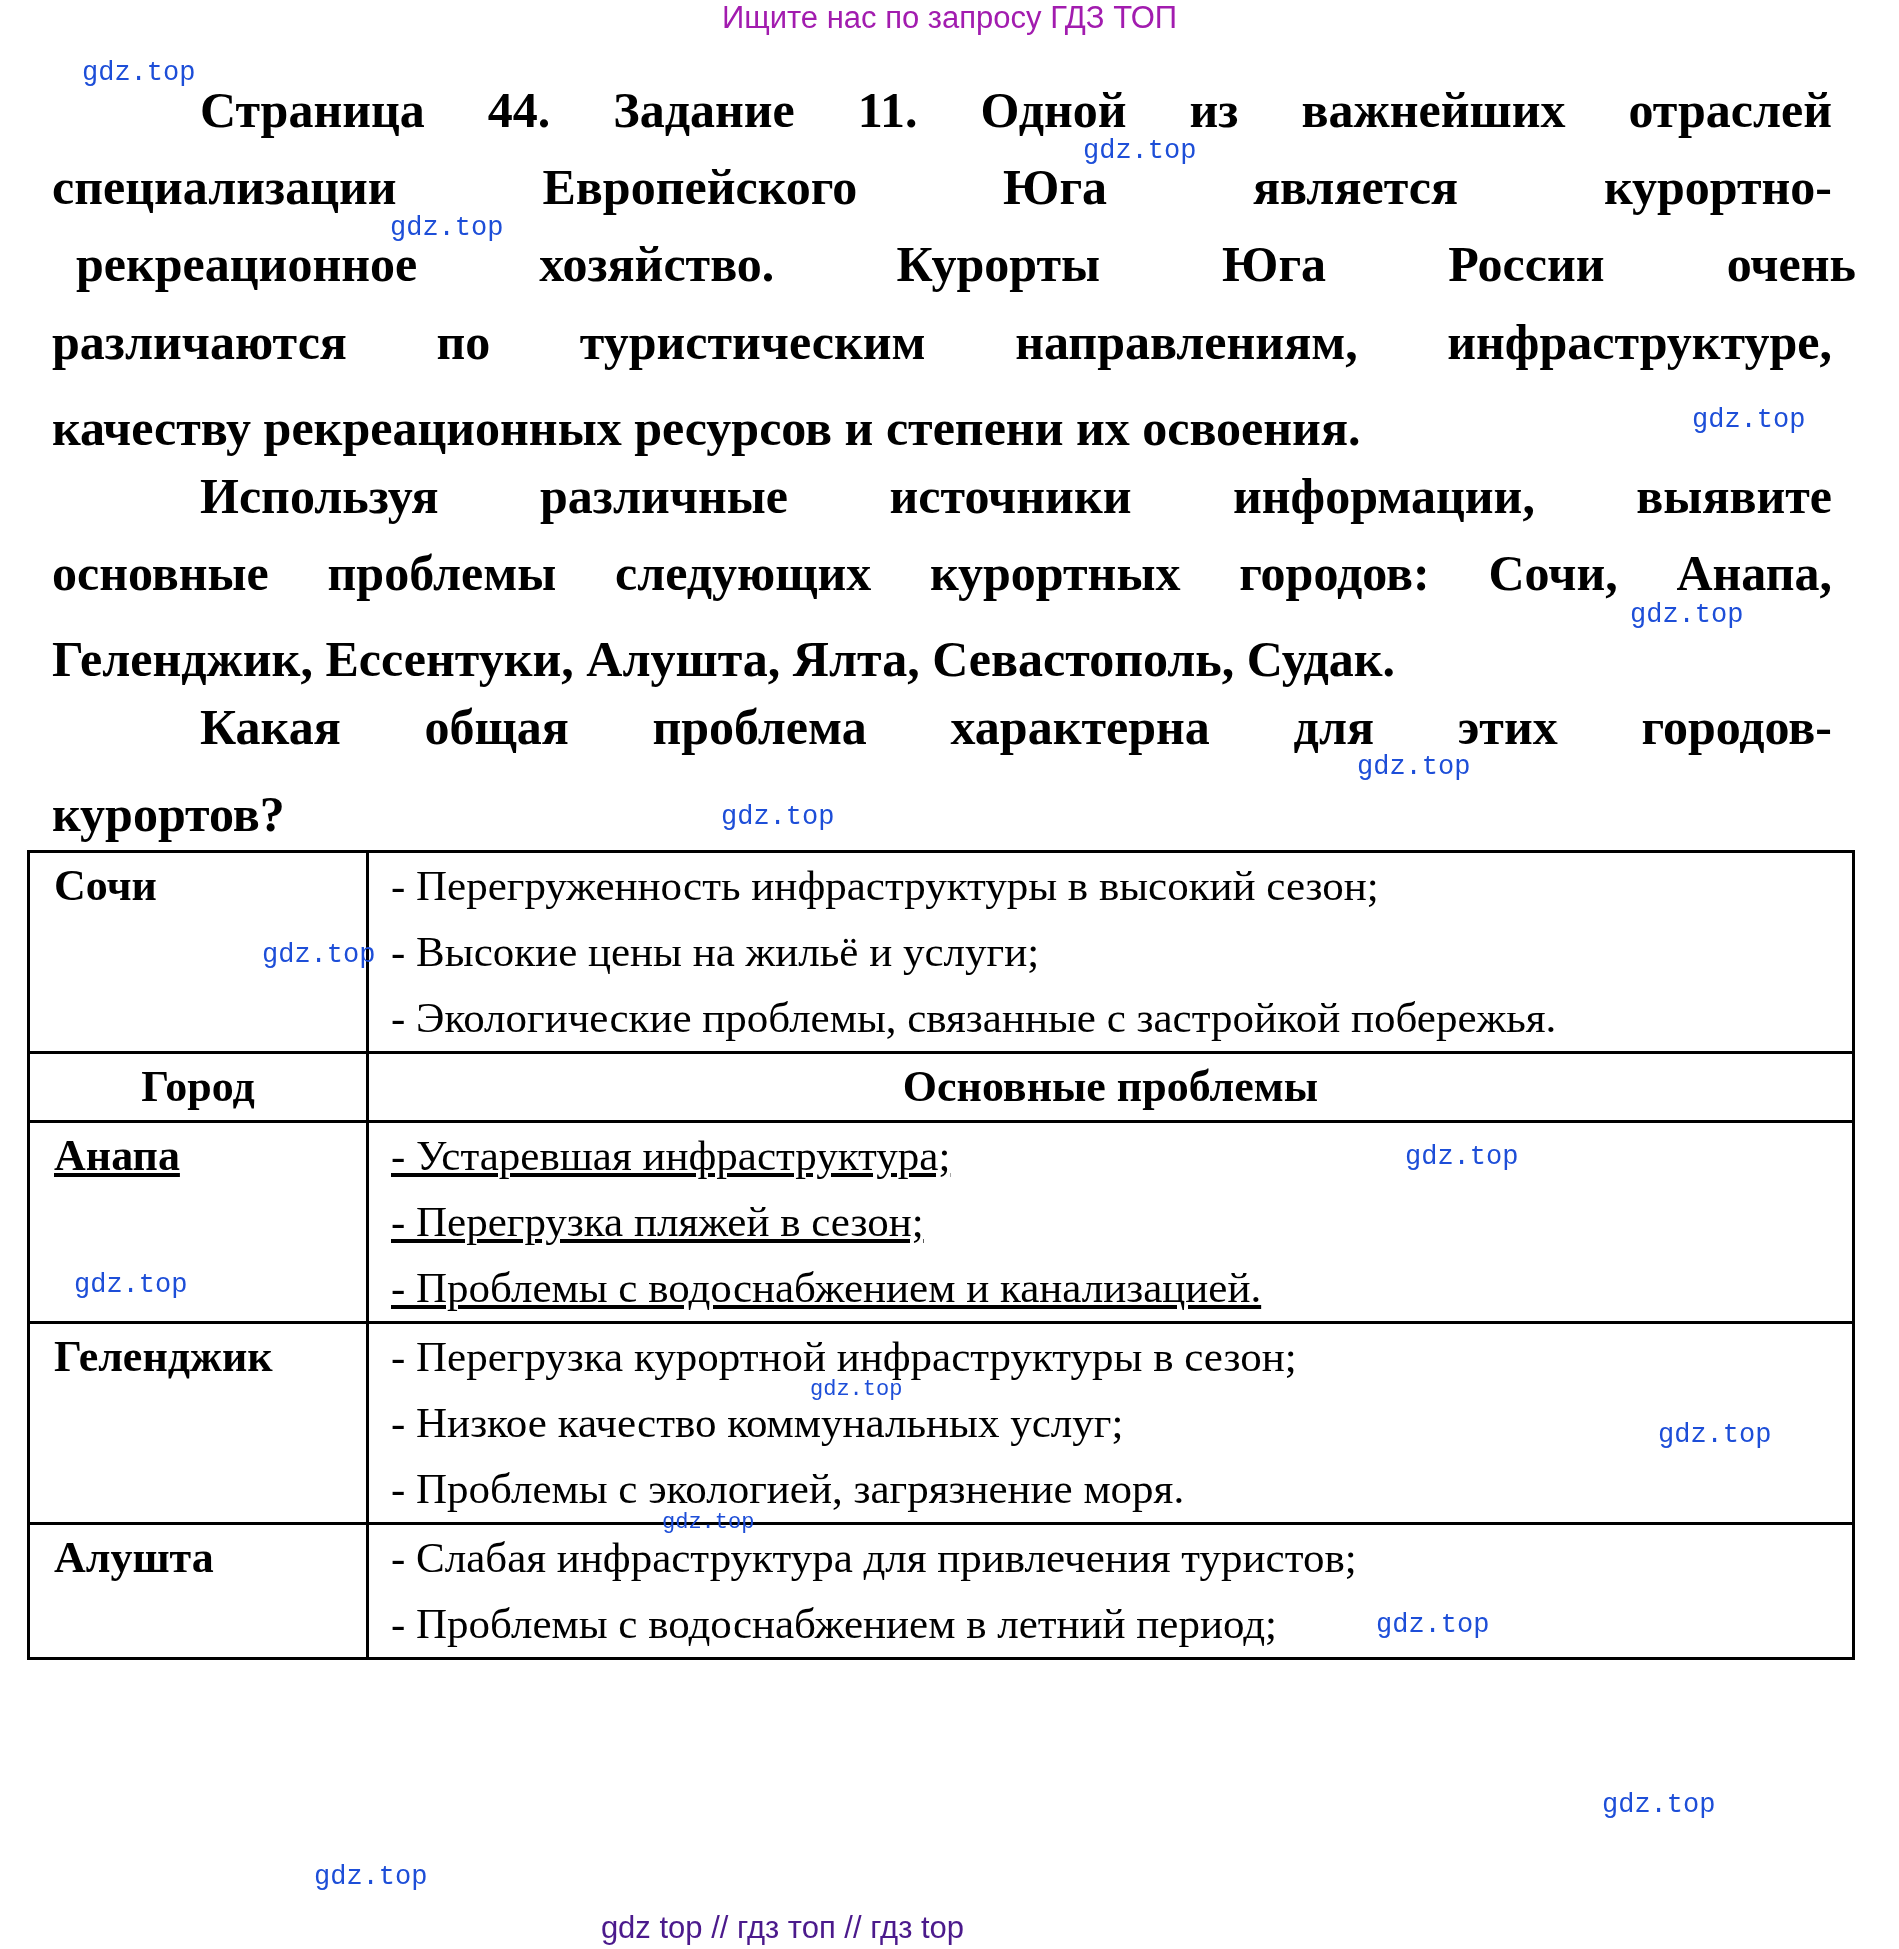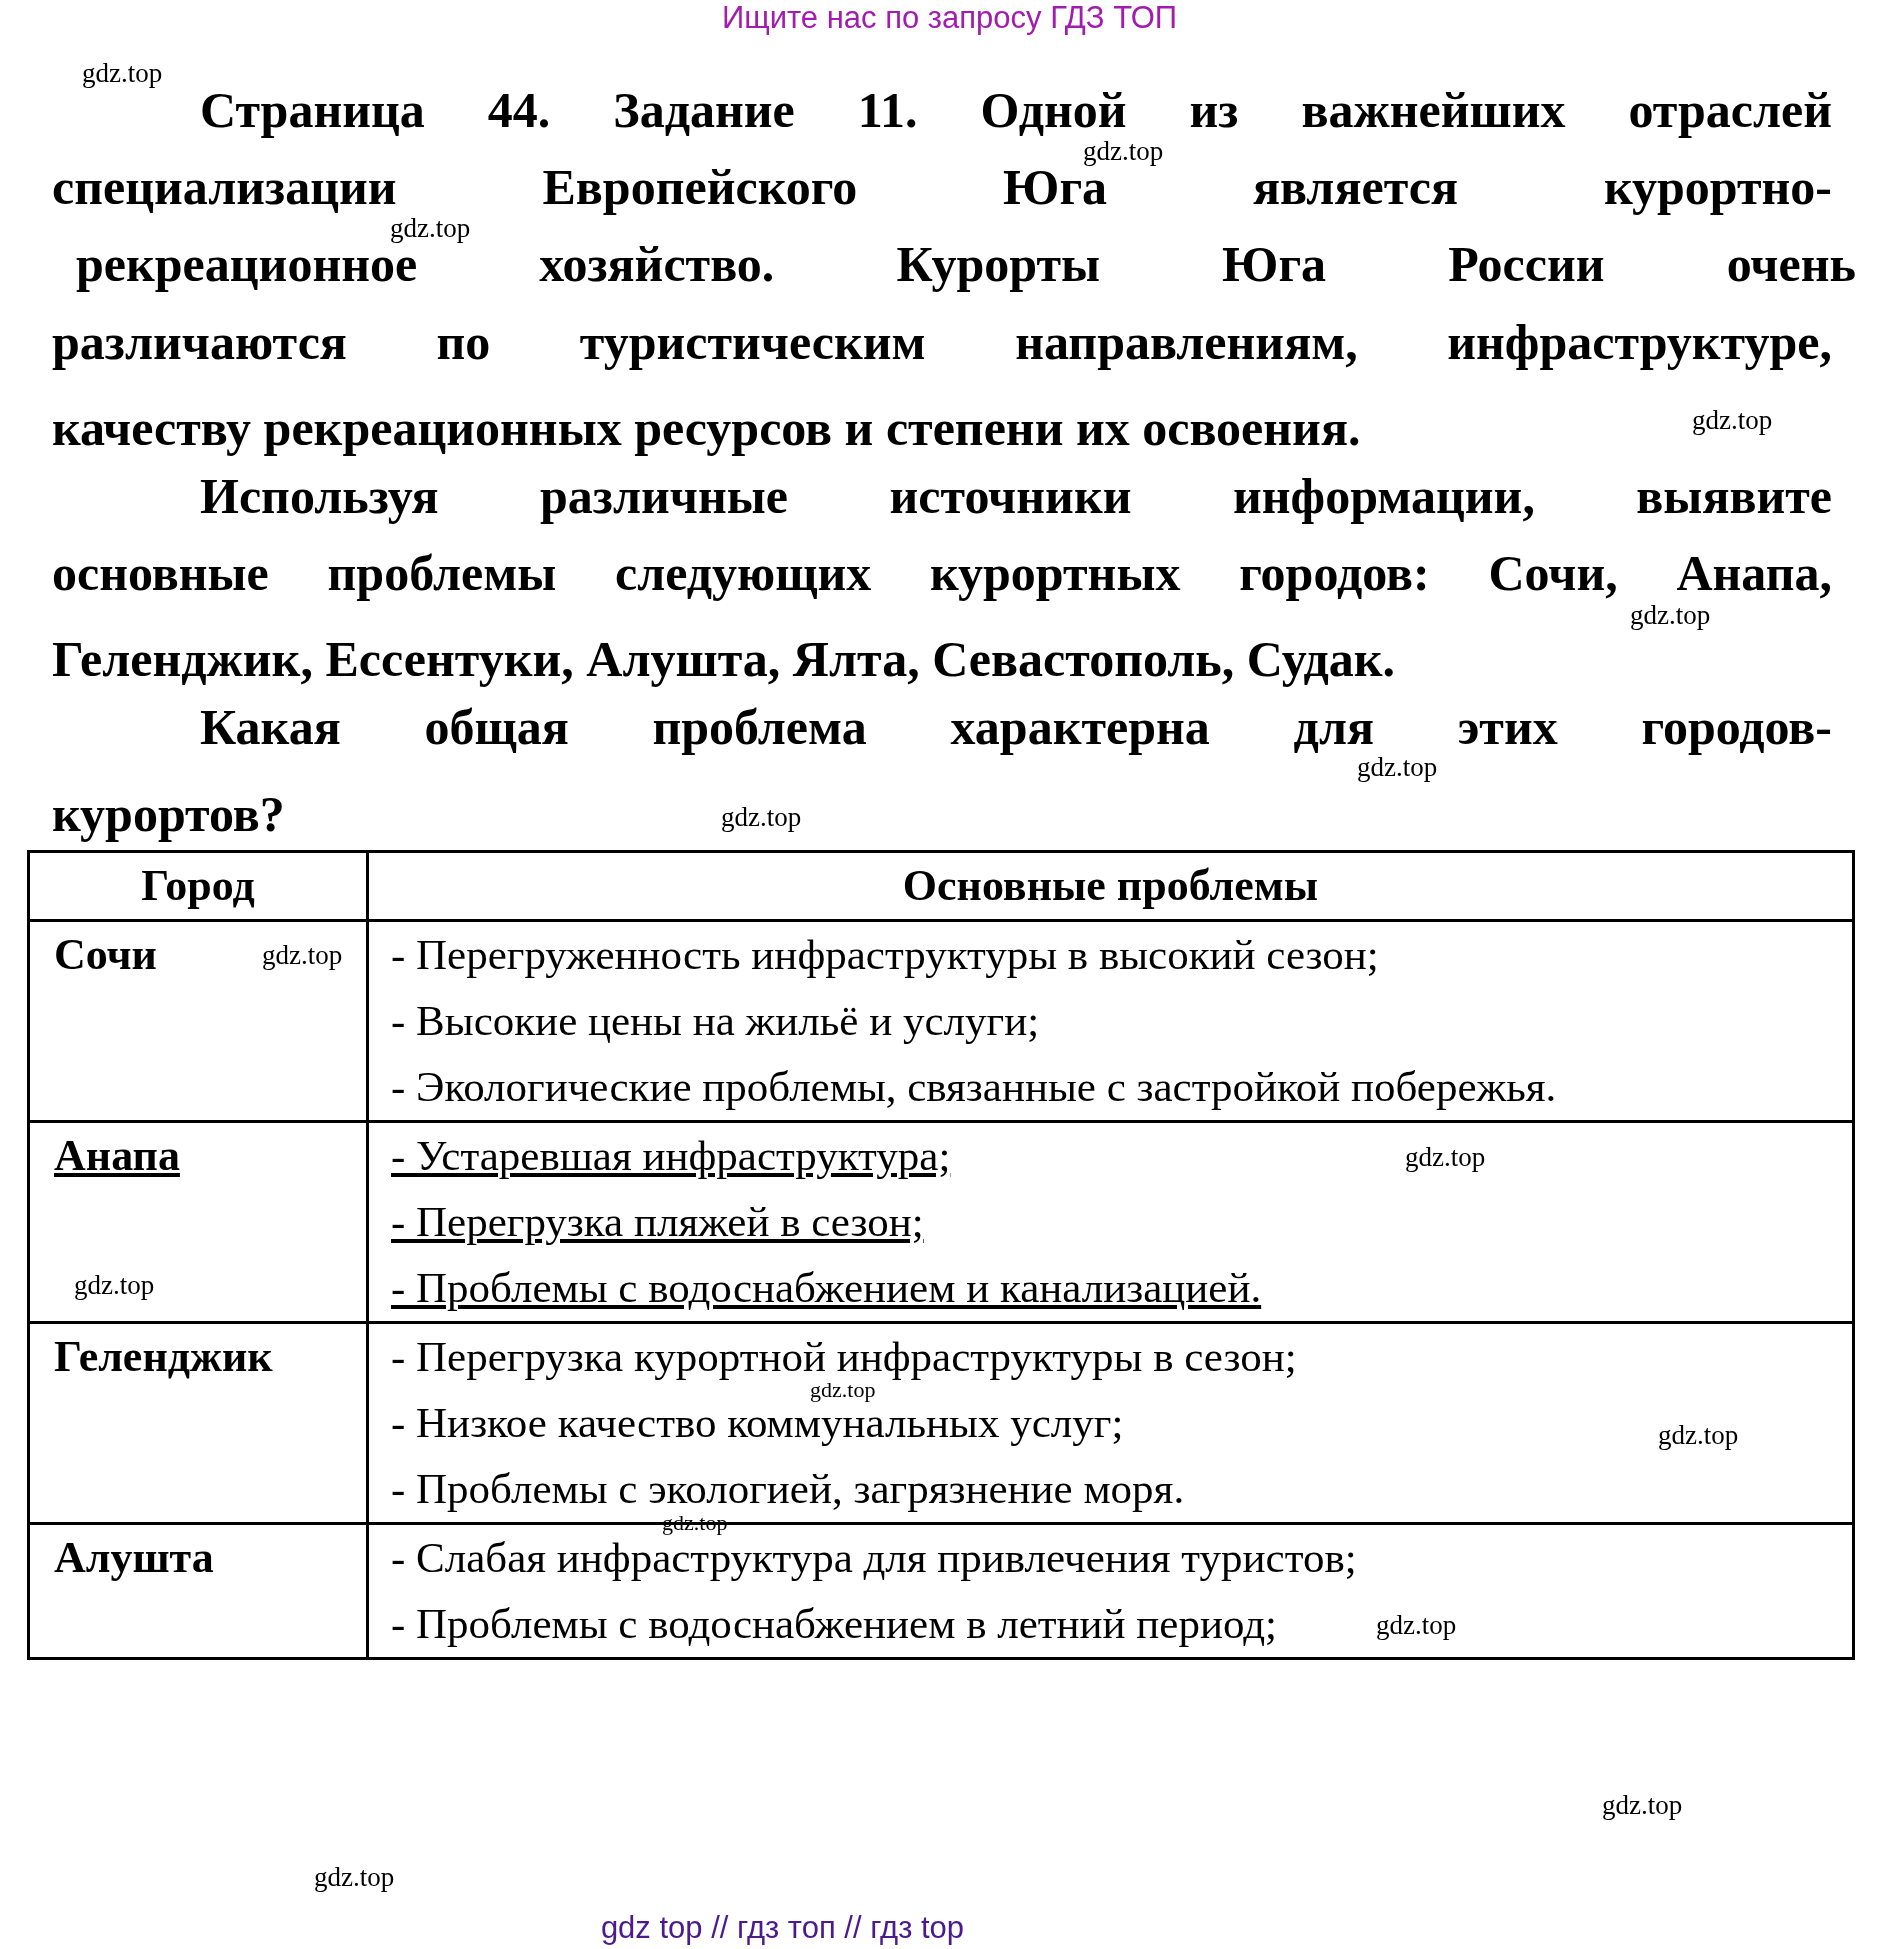"gdz.top" .wm { color: #000000 -> #1d4ed8; font-family: Liberation Serif, serif -> Liberation Mono, monospace }
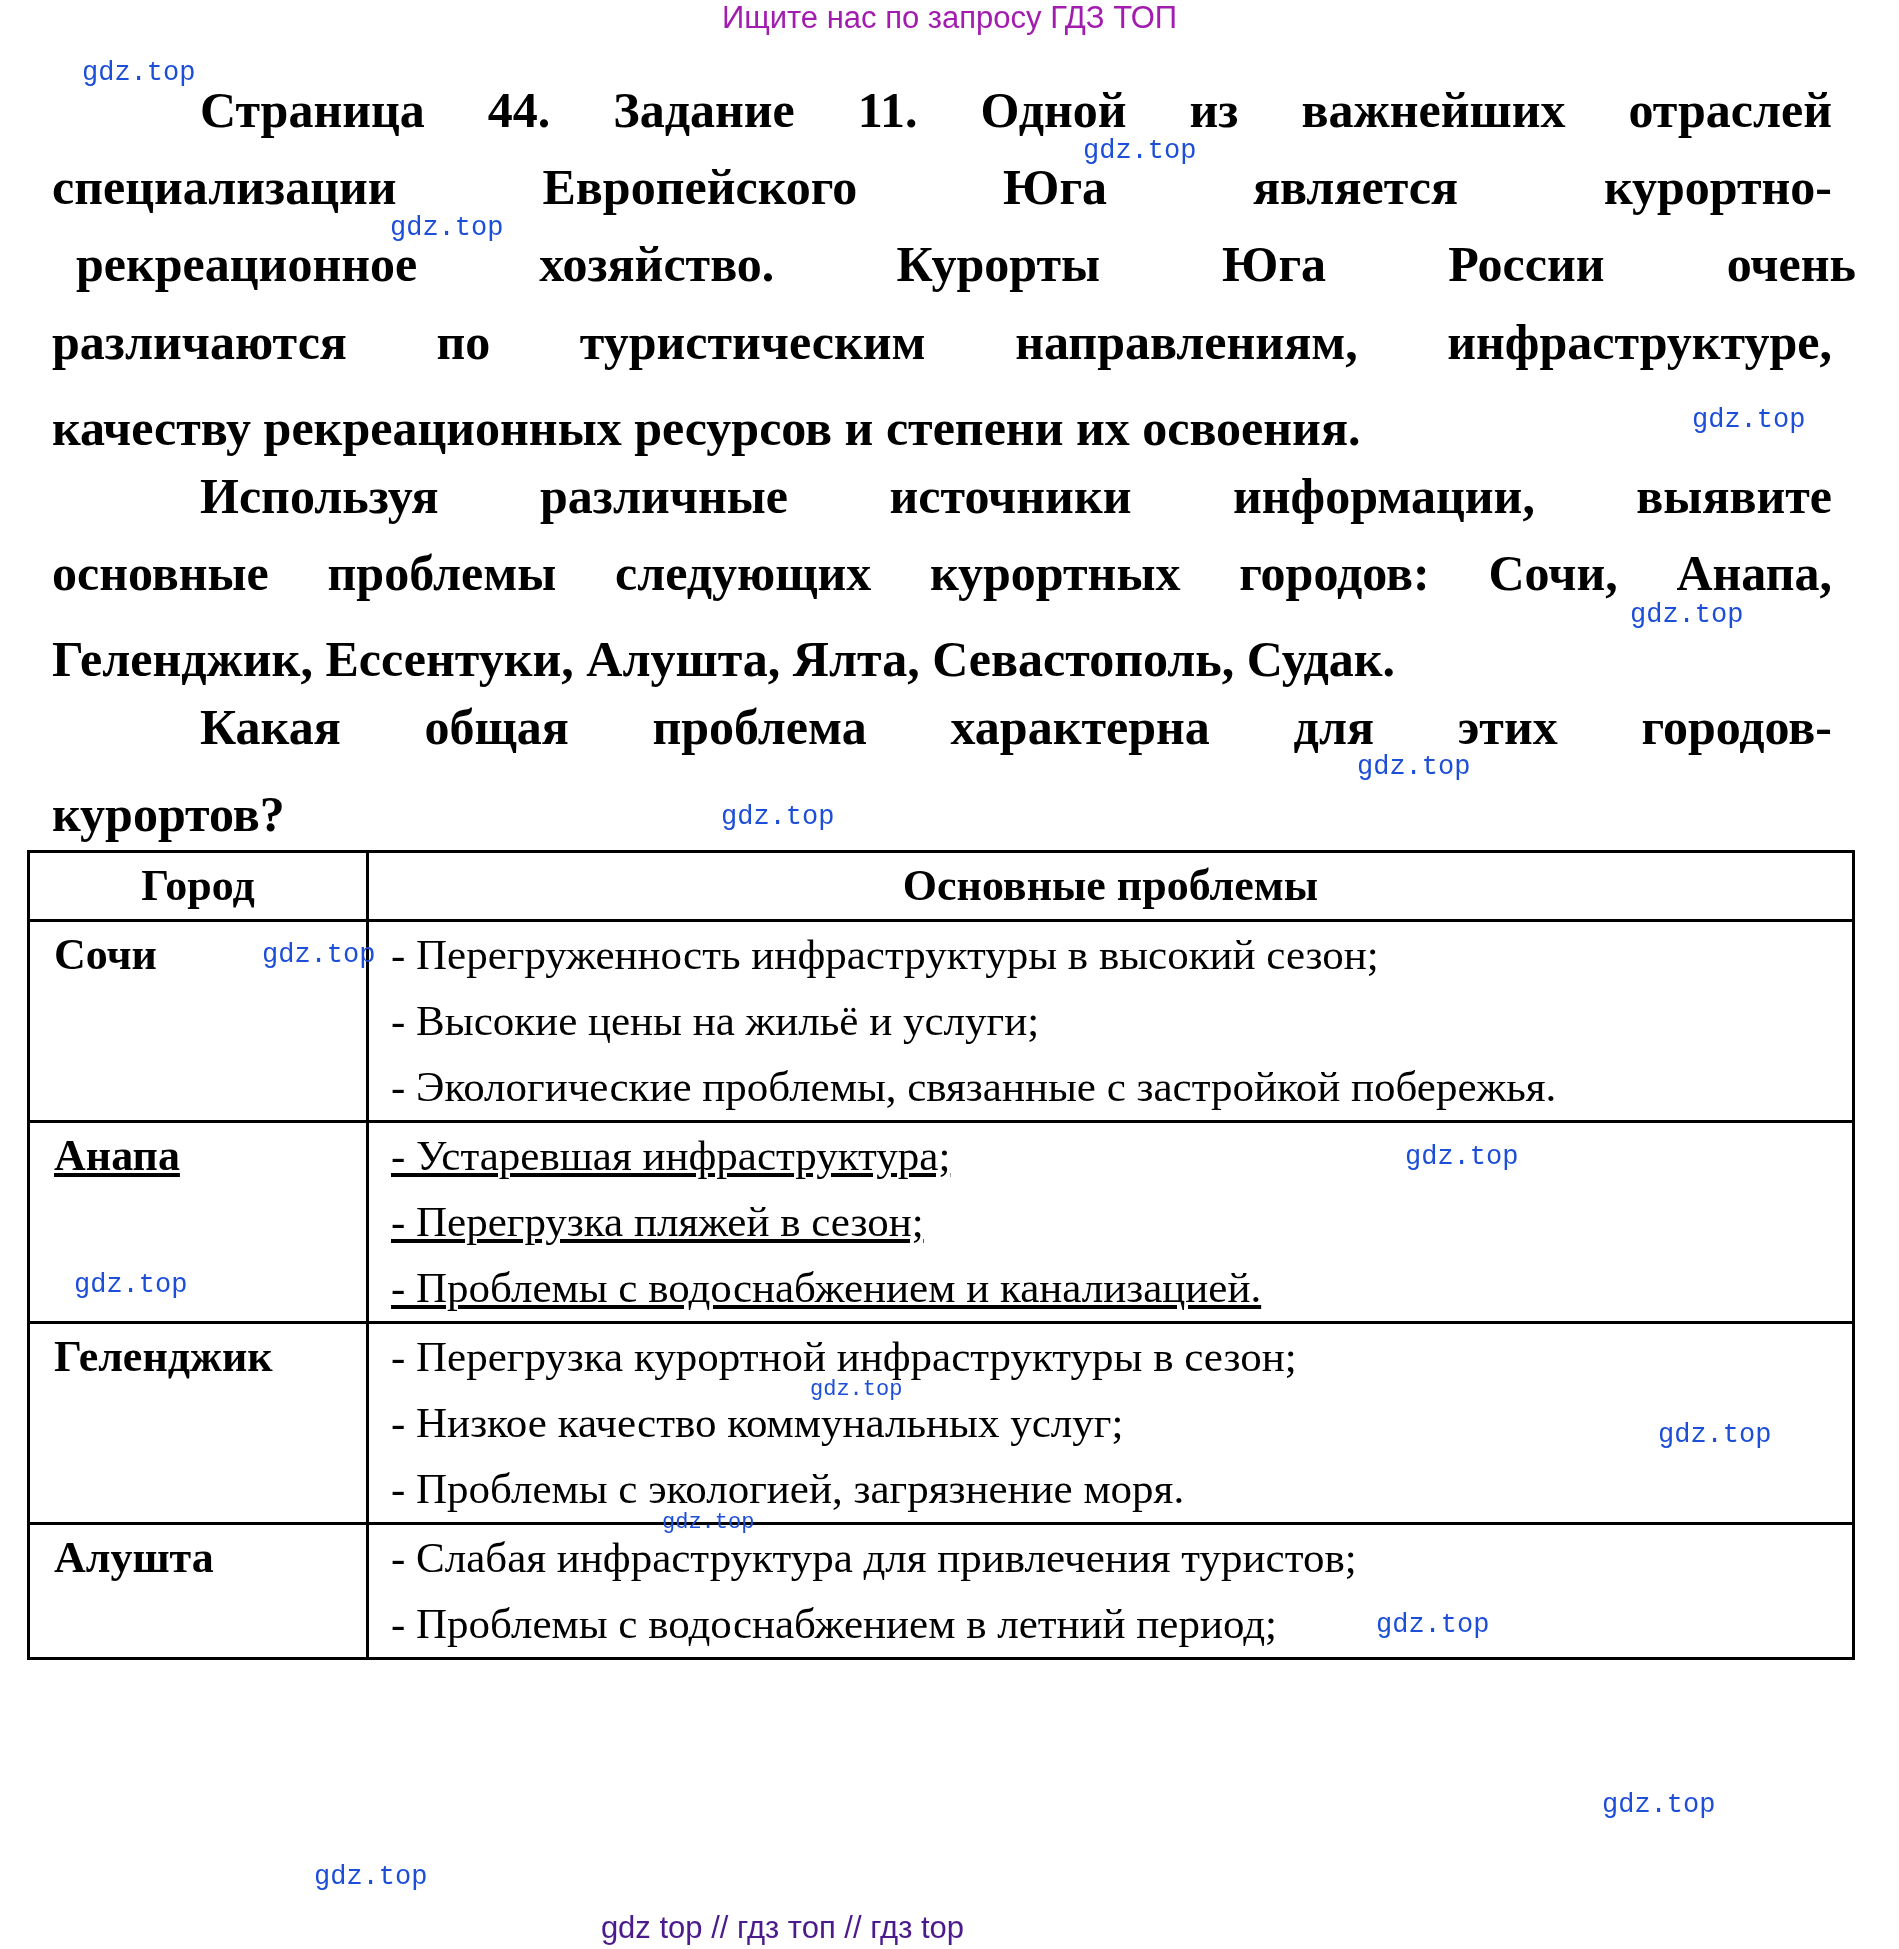"Город" tr { order: before "Сочи" -> after "Сочи" }
